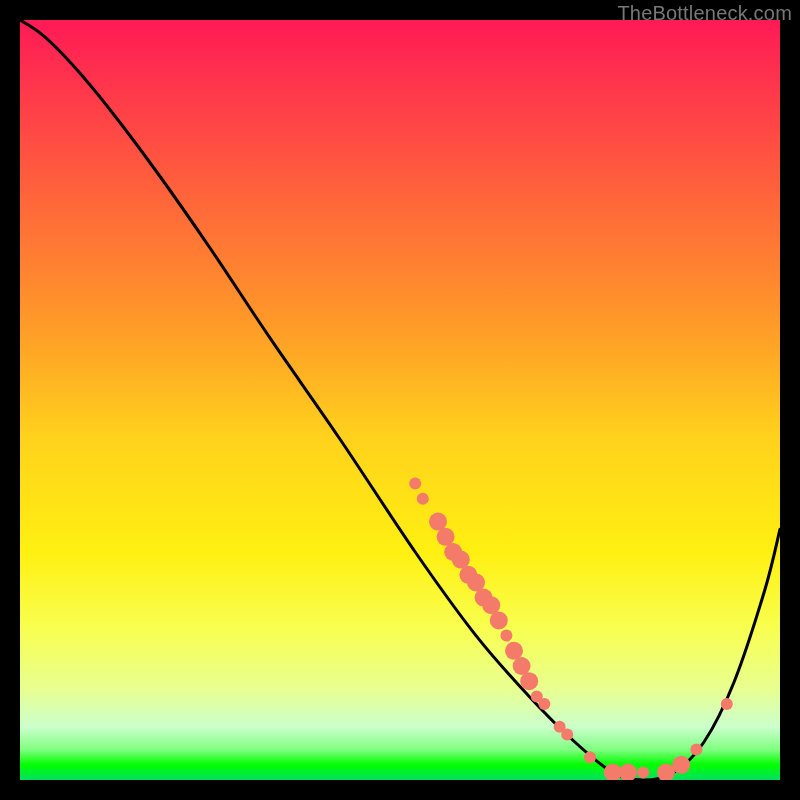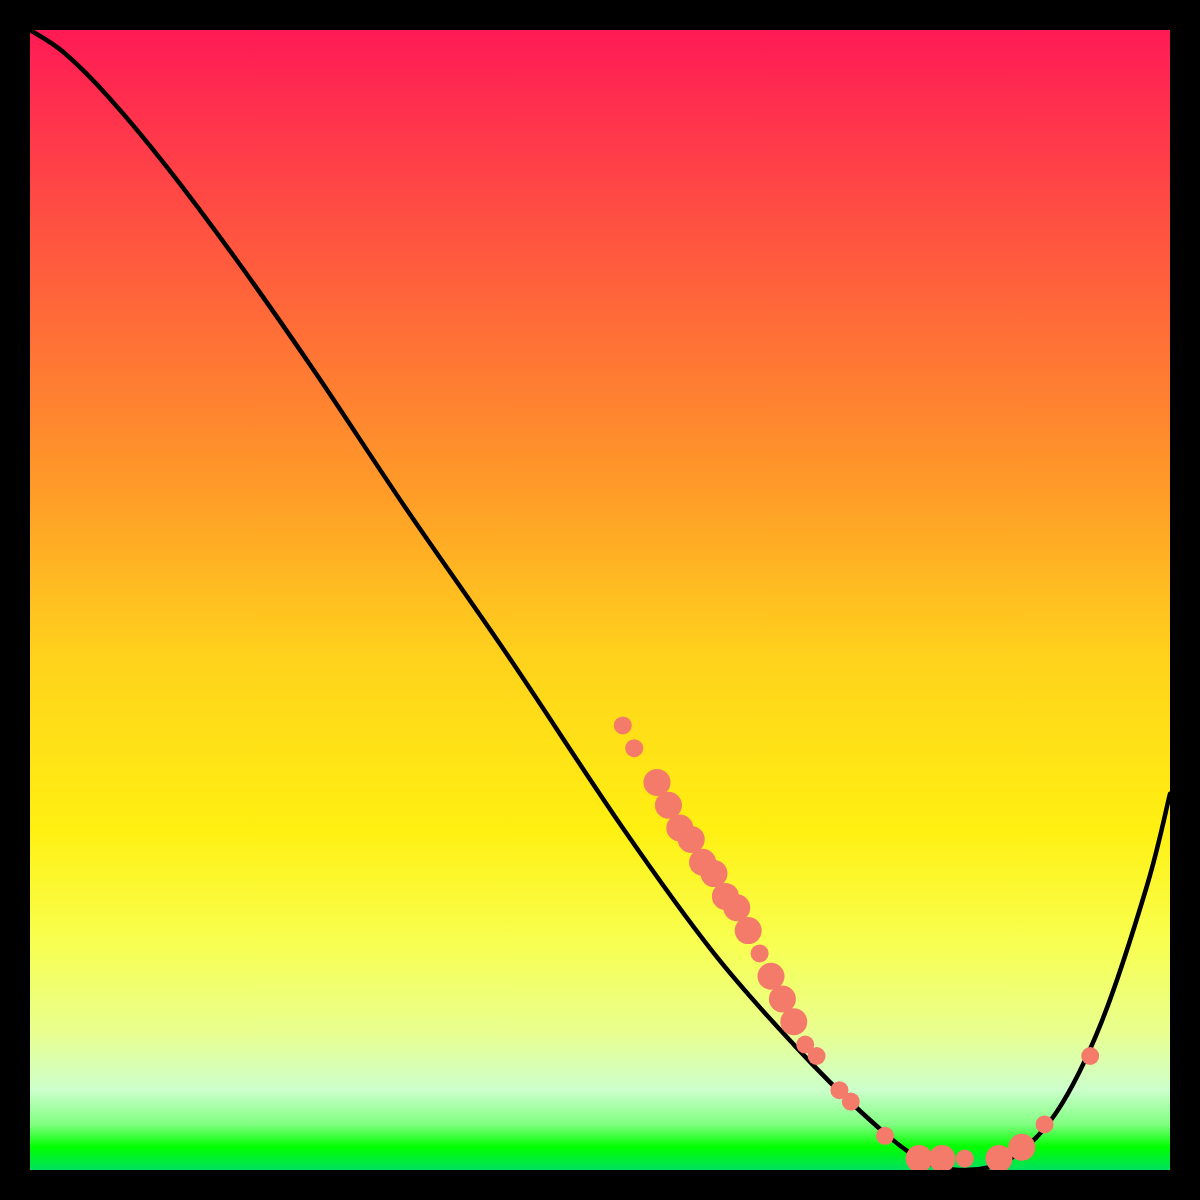"TheBottleneck.com" div.watermark { html: none -> <div>TheBottleneck.com</div> }
